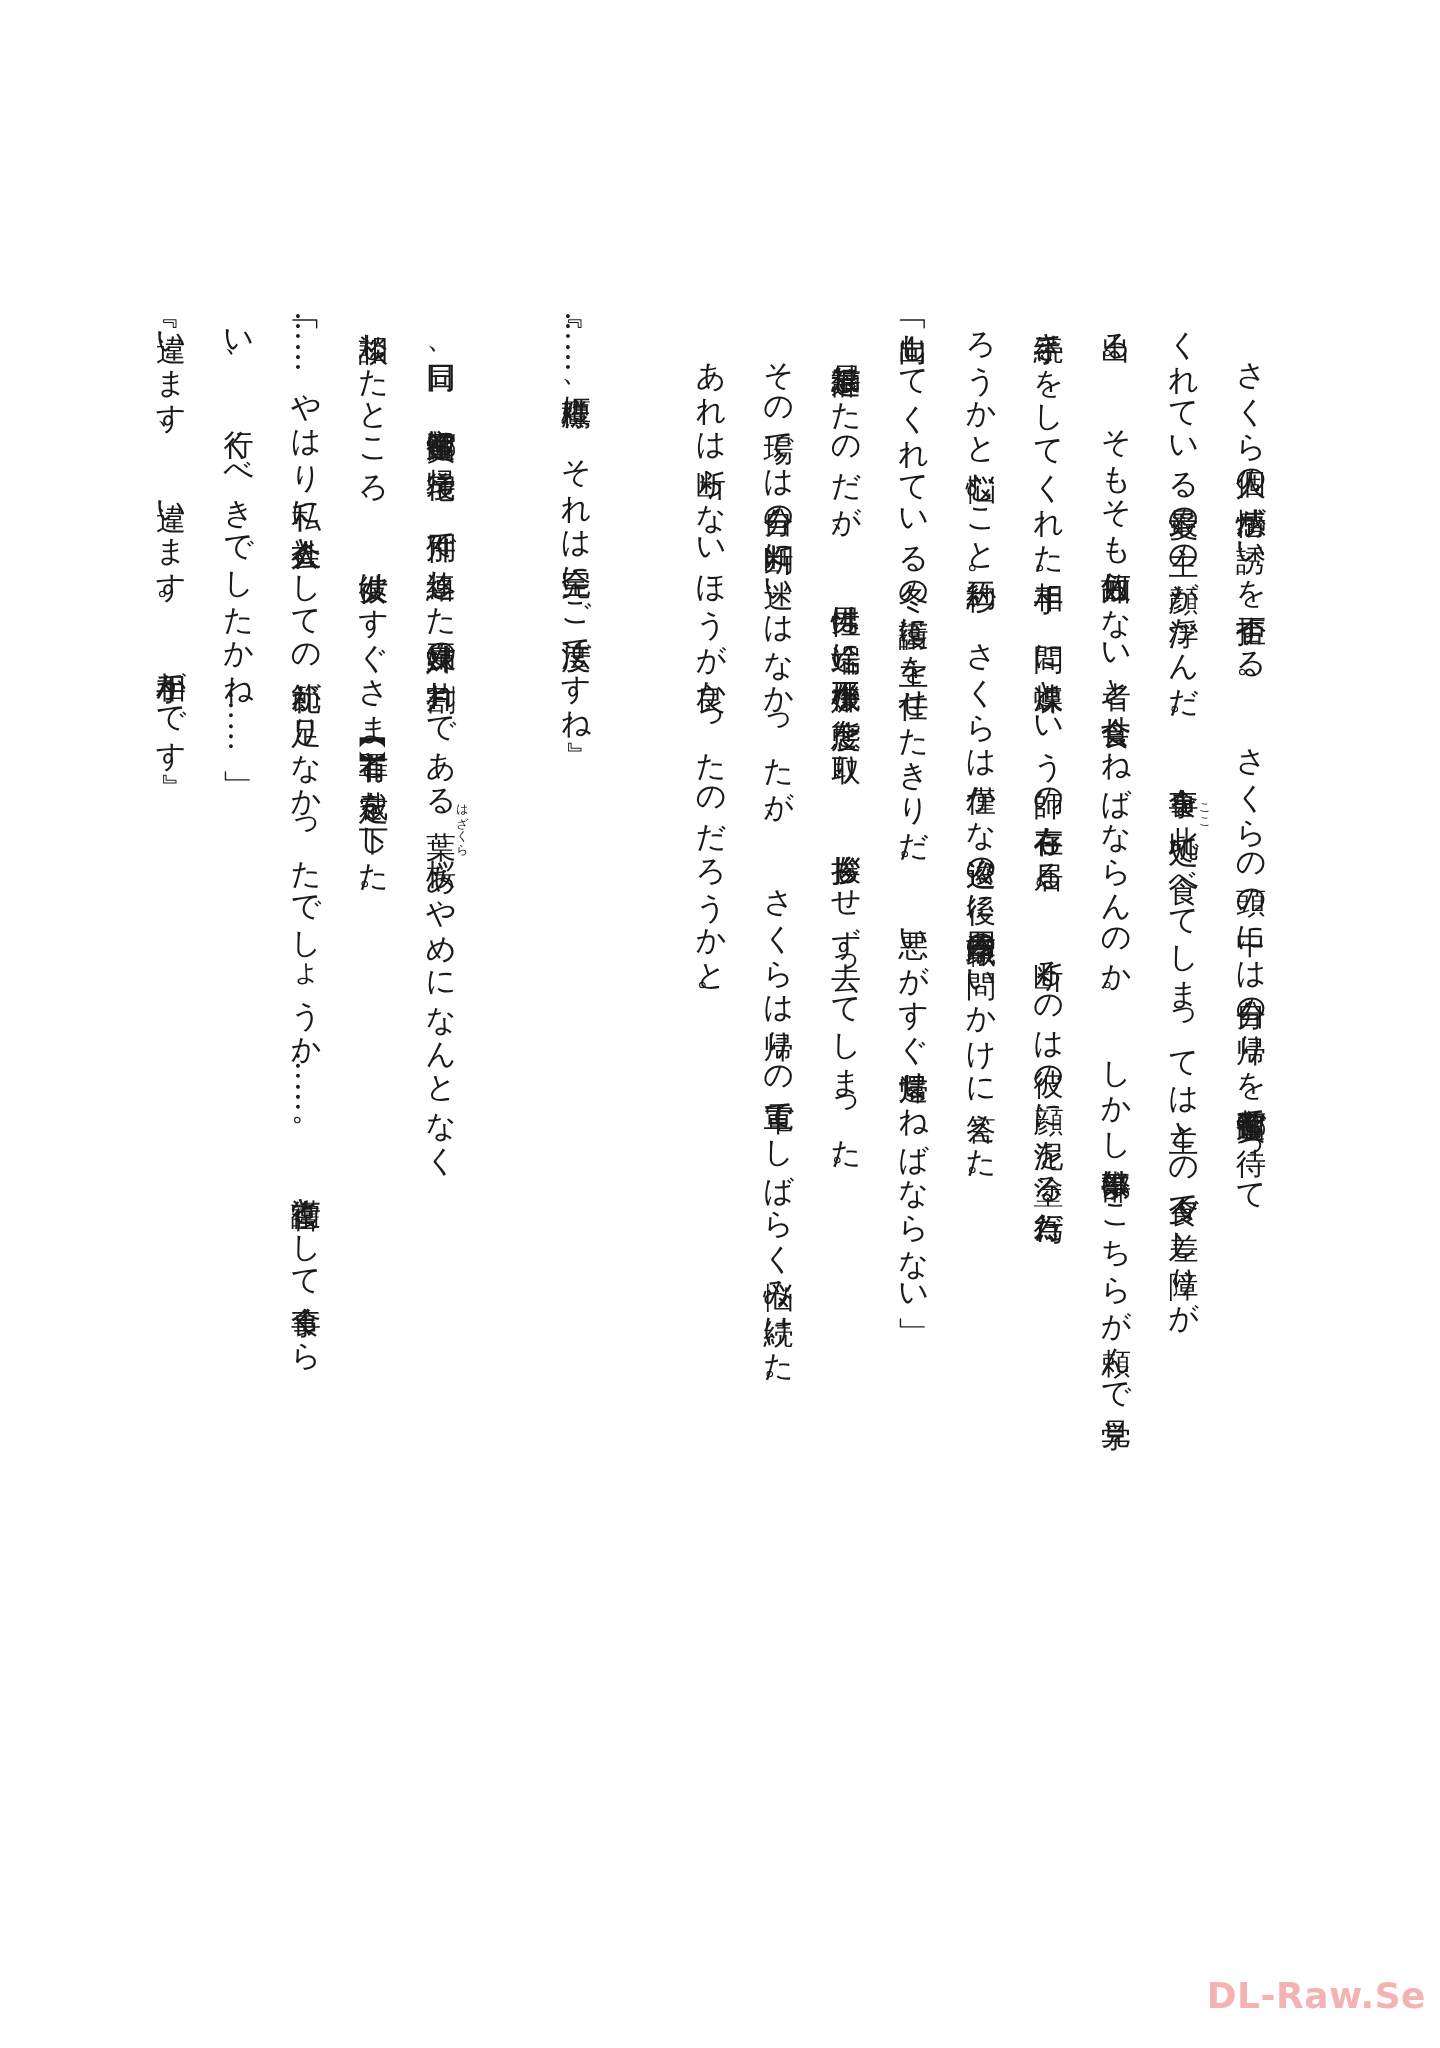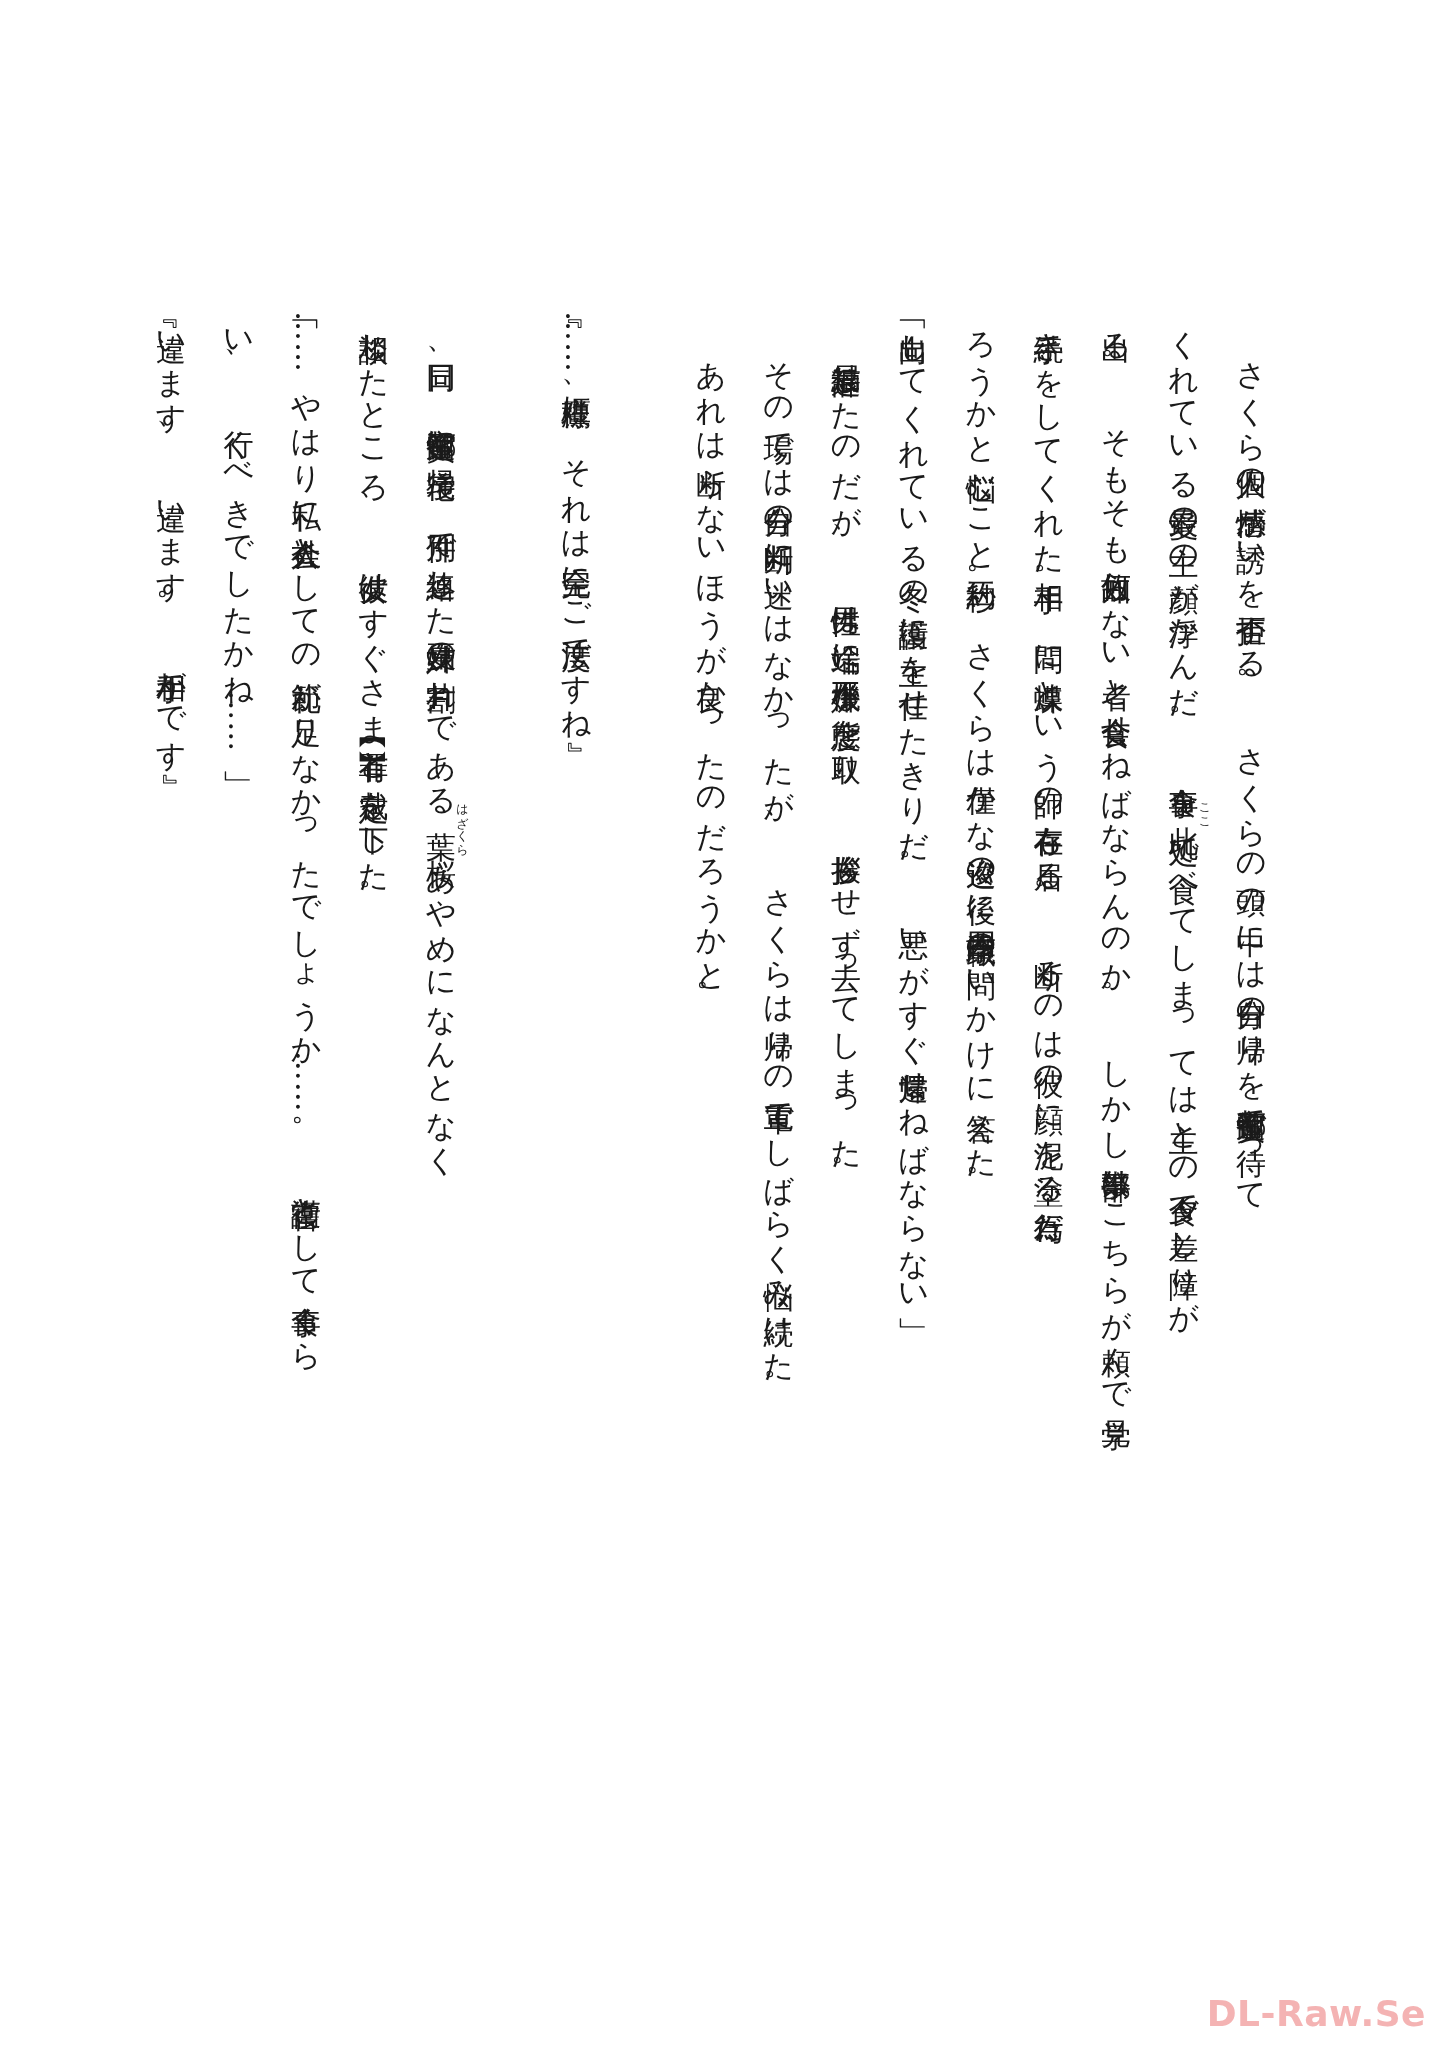"DL-Raw.Se" .watermark { bottom: 14px -> 32px }
